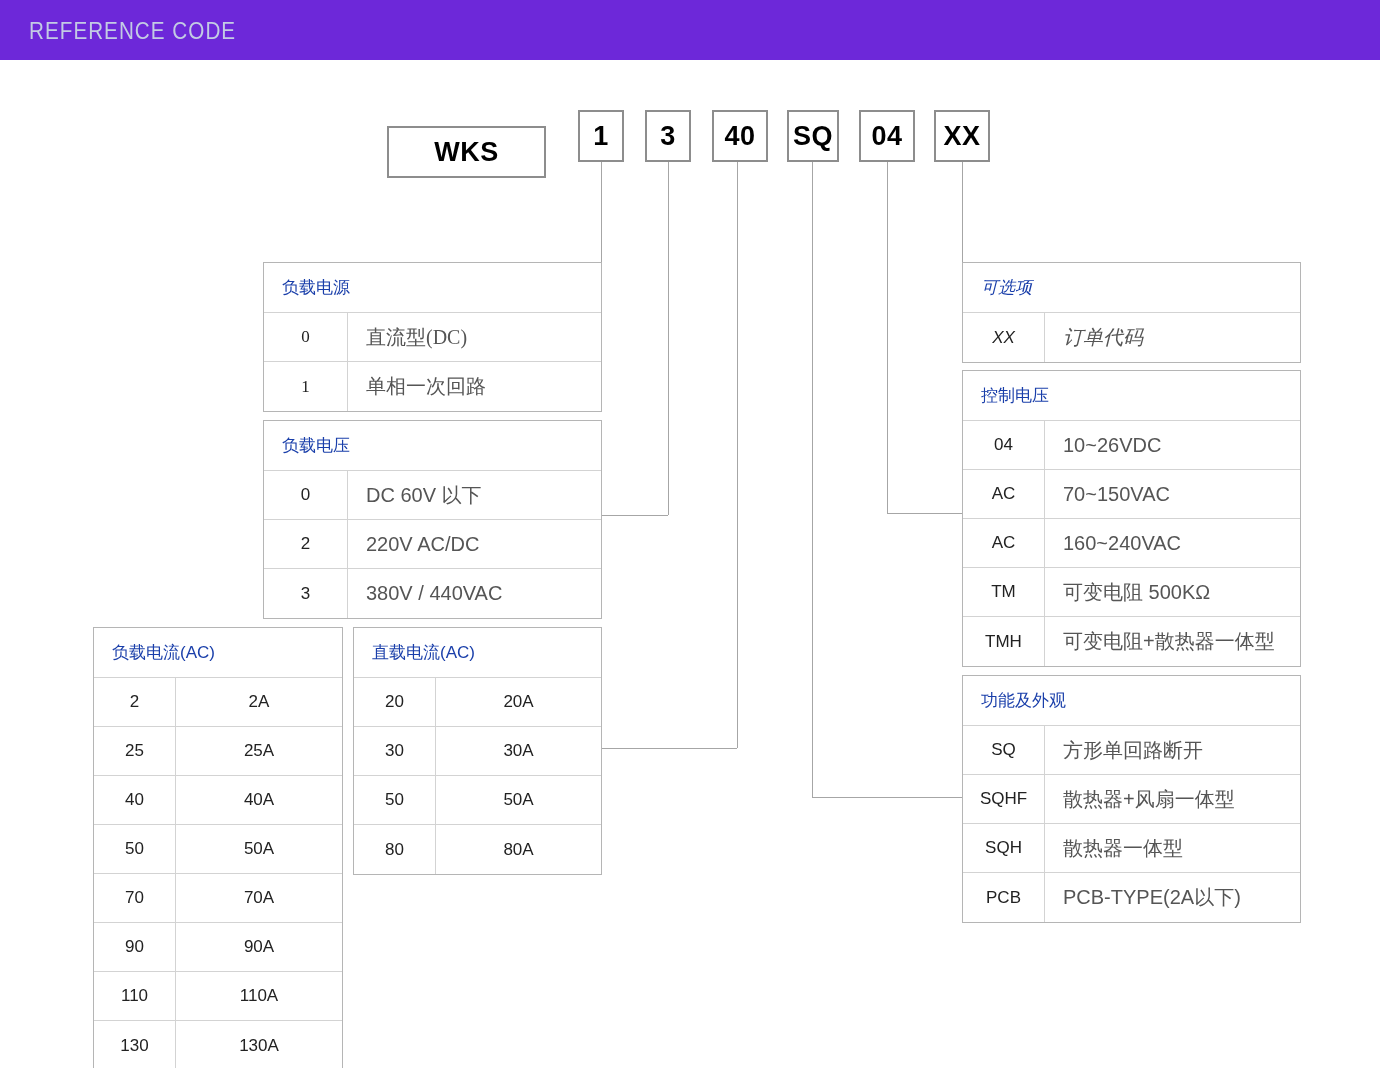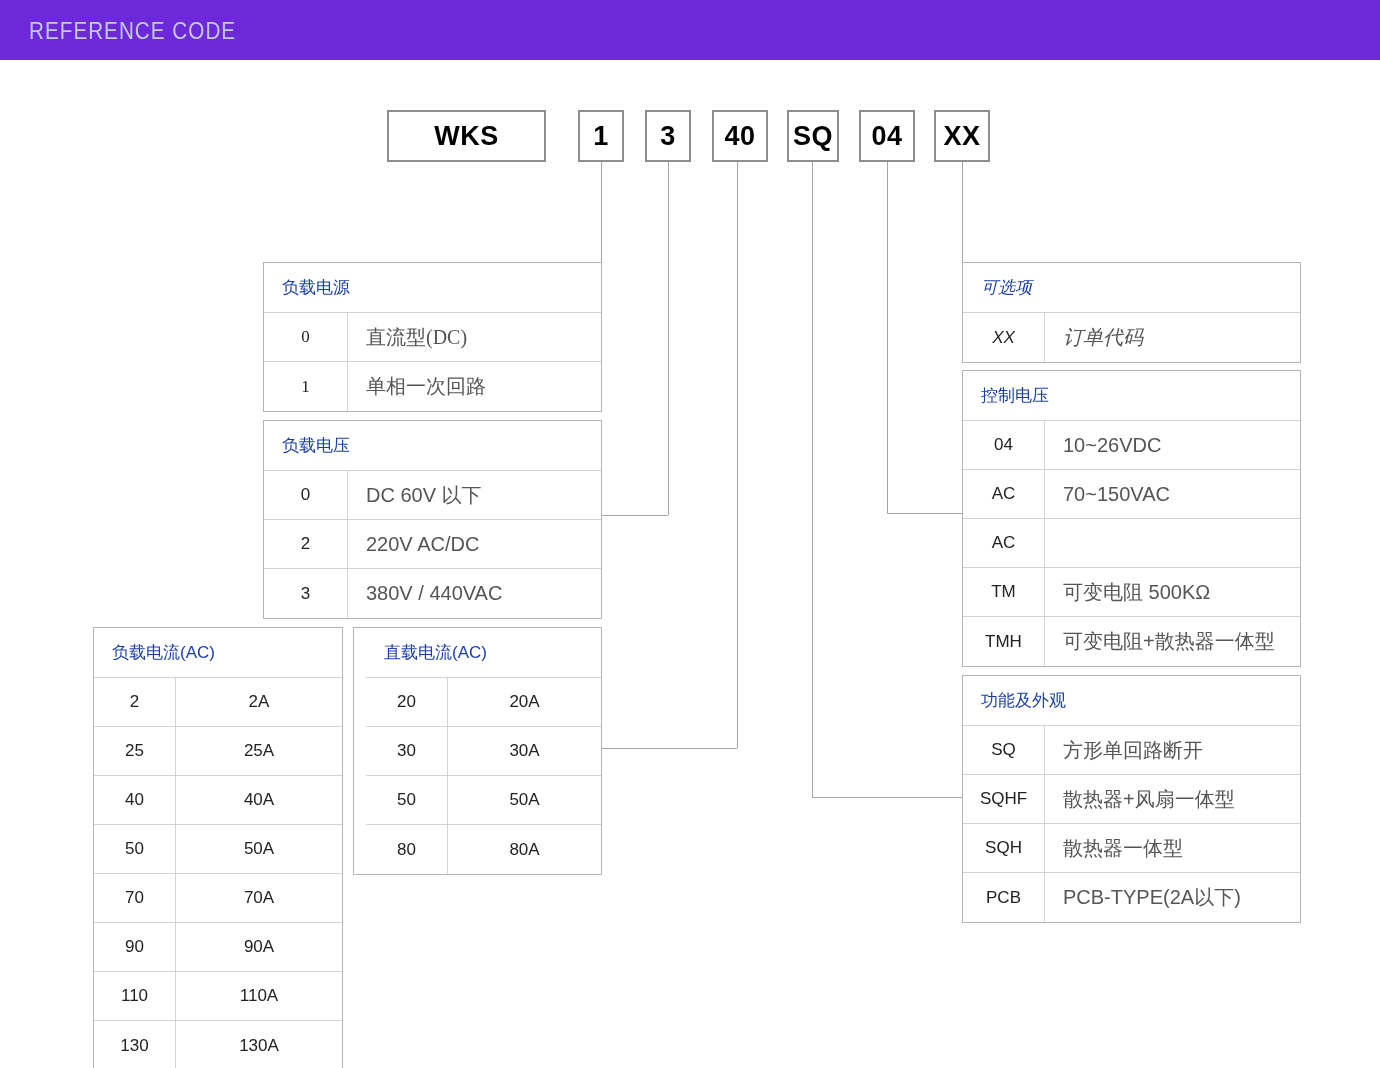"WKS" div.code-box { margin-top: none -> 16px }
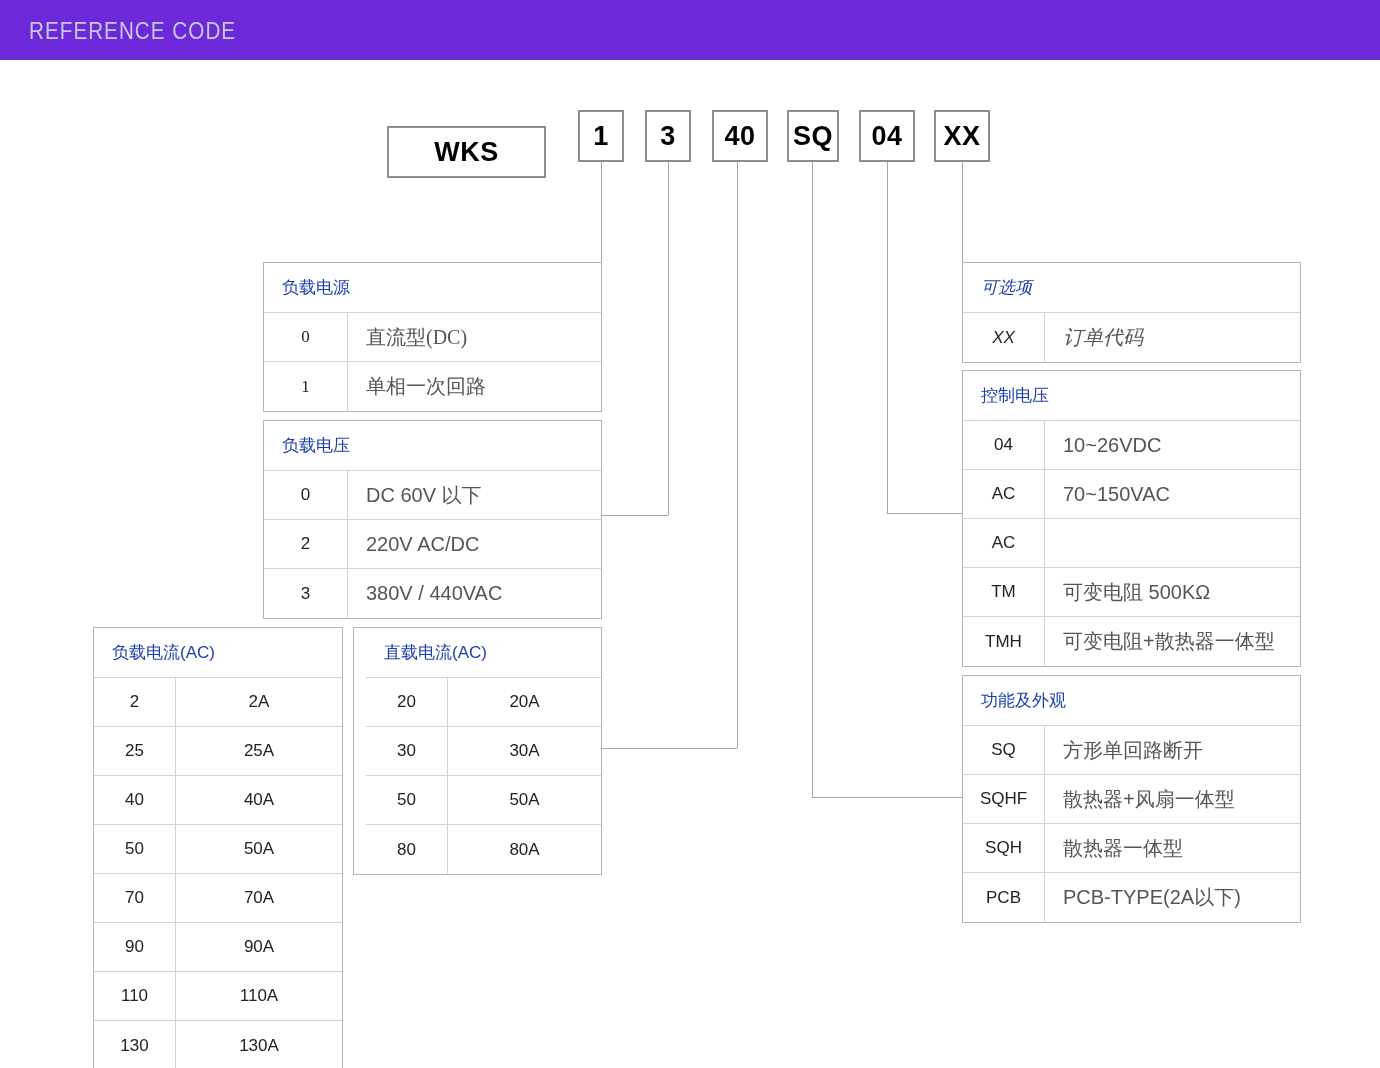"160~240VAC" div.c-desc { html: none -> <div>160~240VAC</div> }
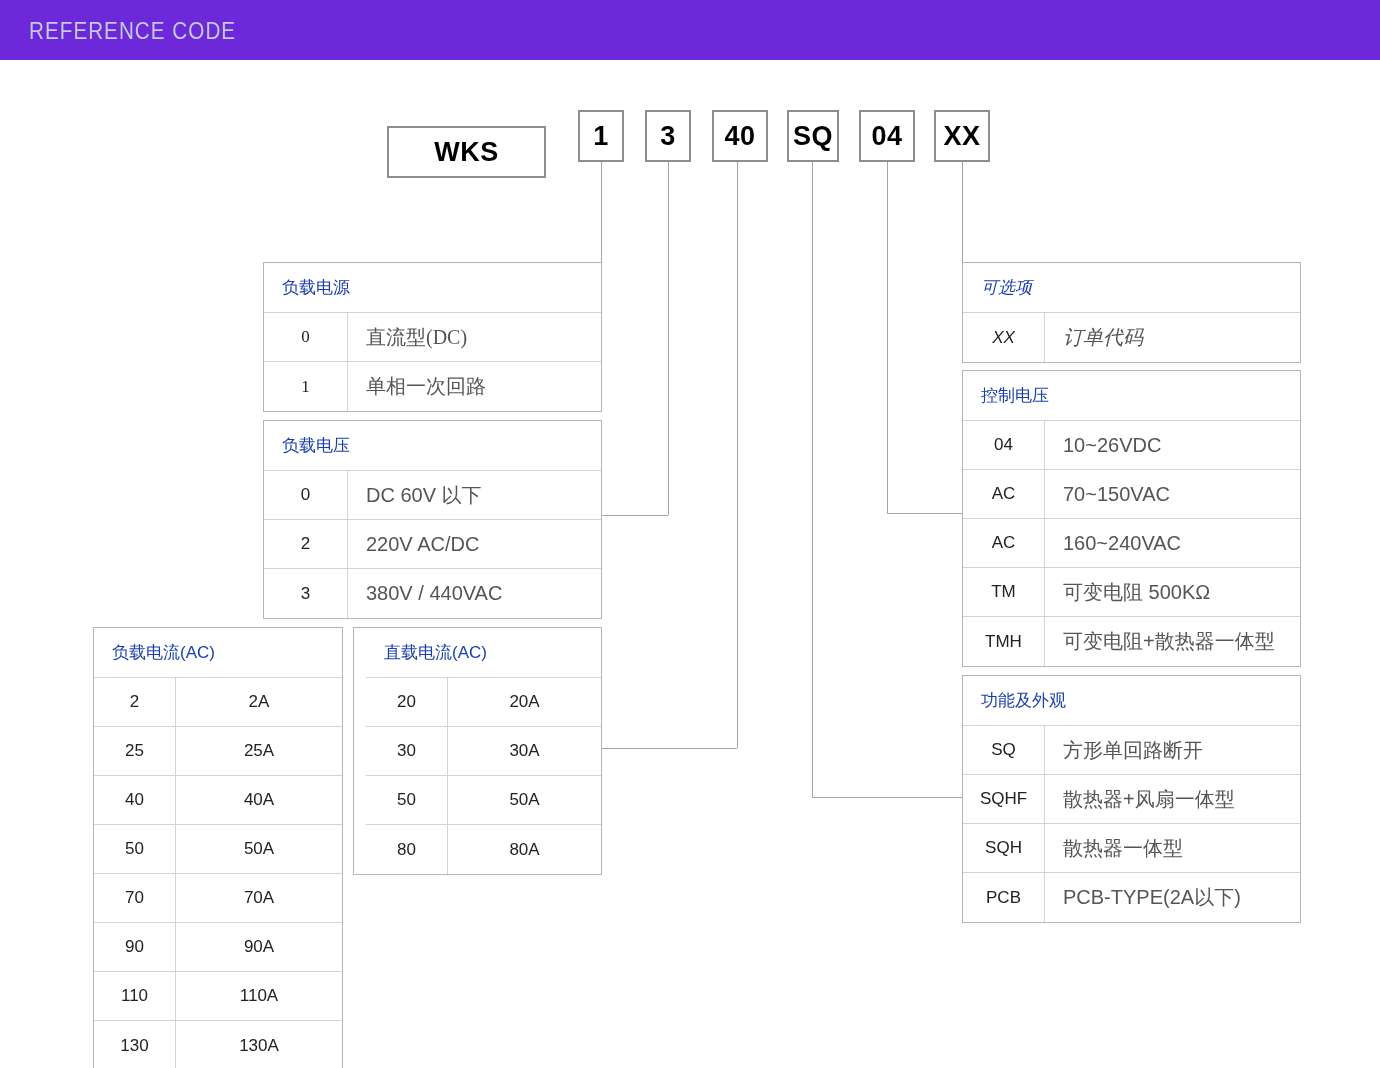"直载电流(AC)" div.spec-table { padding-left: 12px -> none }
